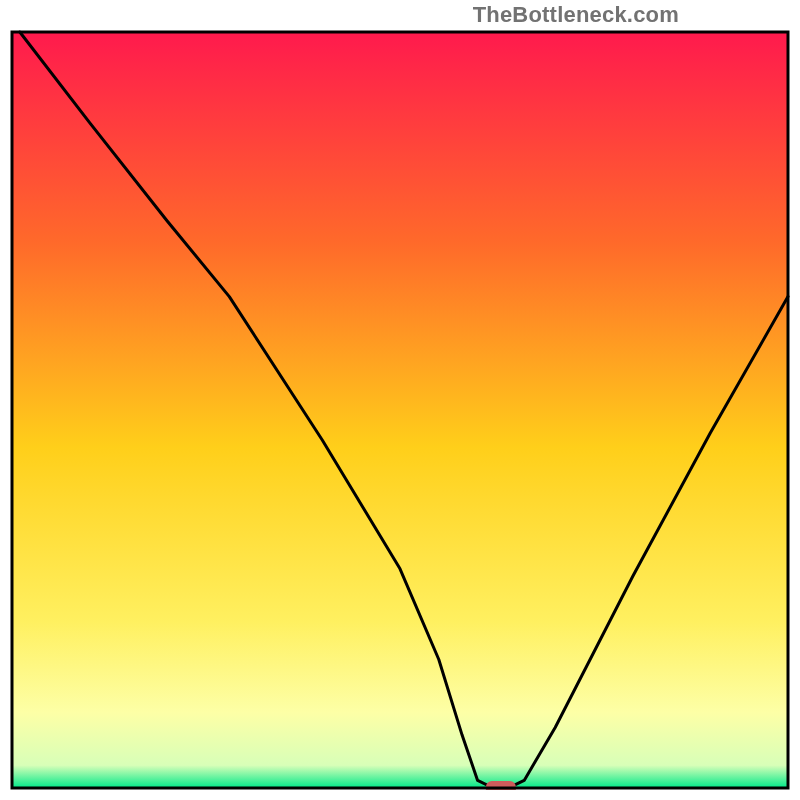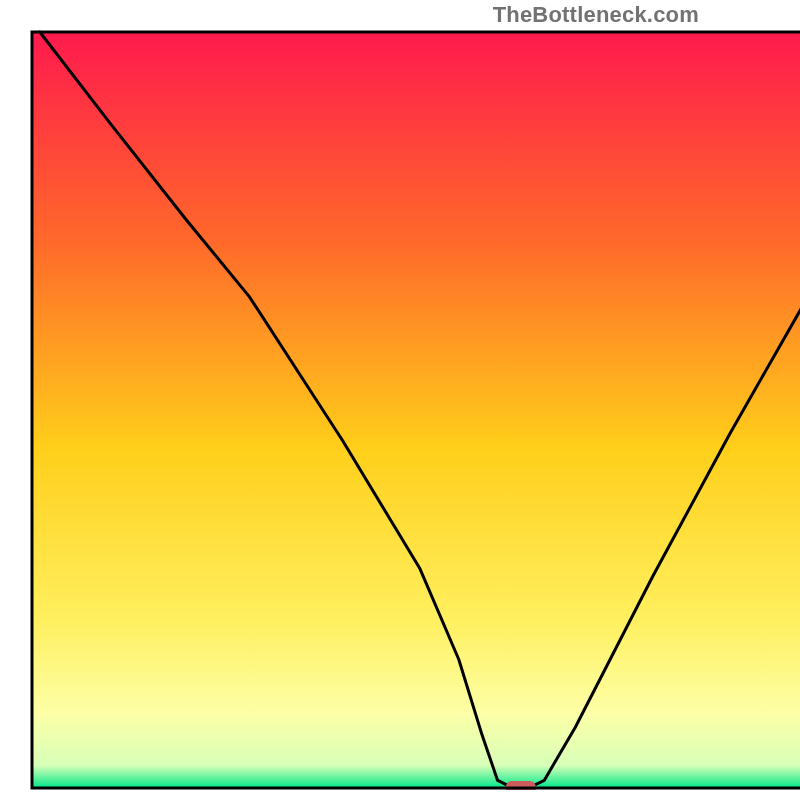"TheBottleneck.com" .container { margin-left: 20px -> none }
